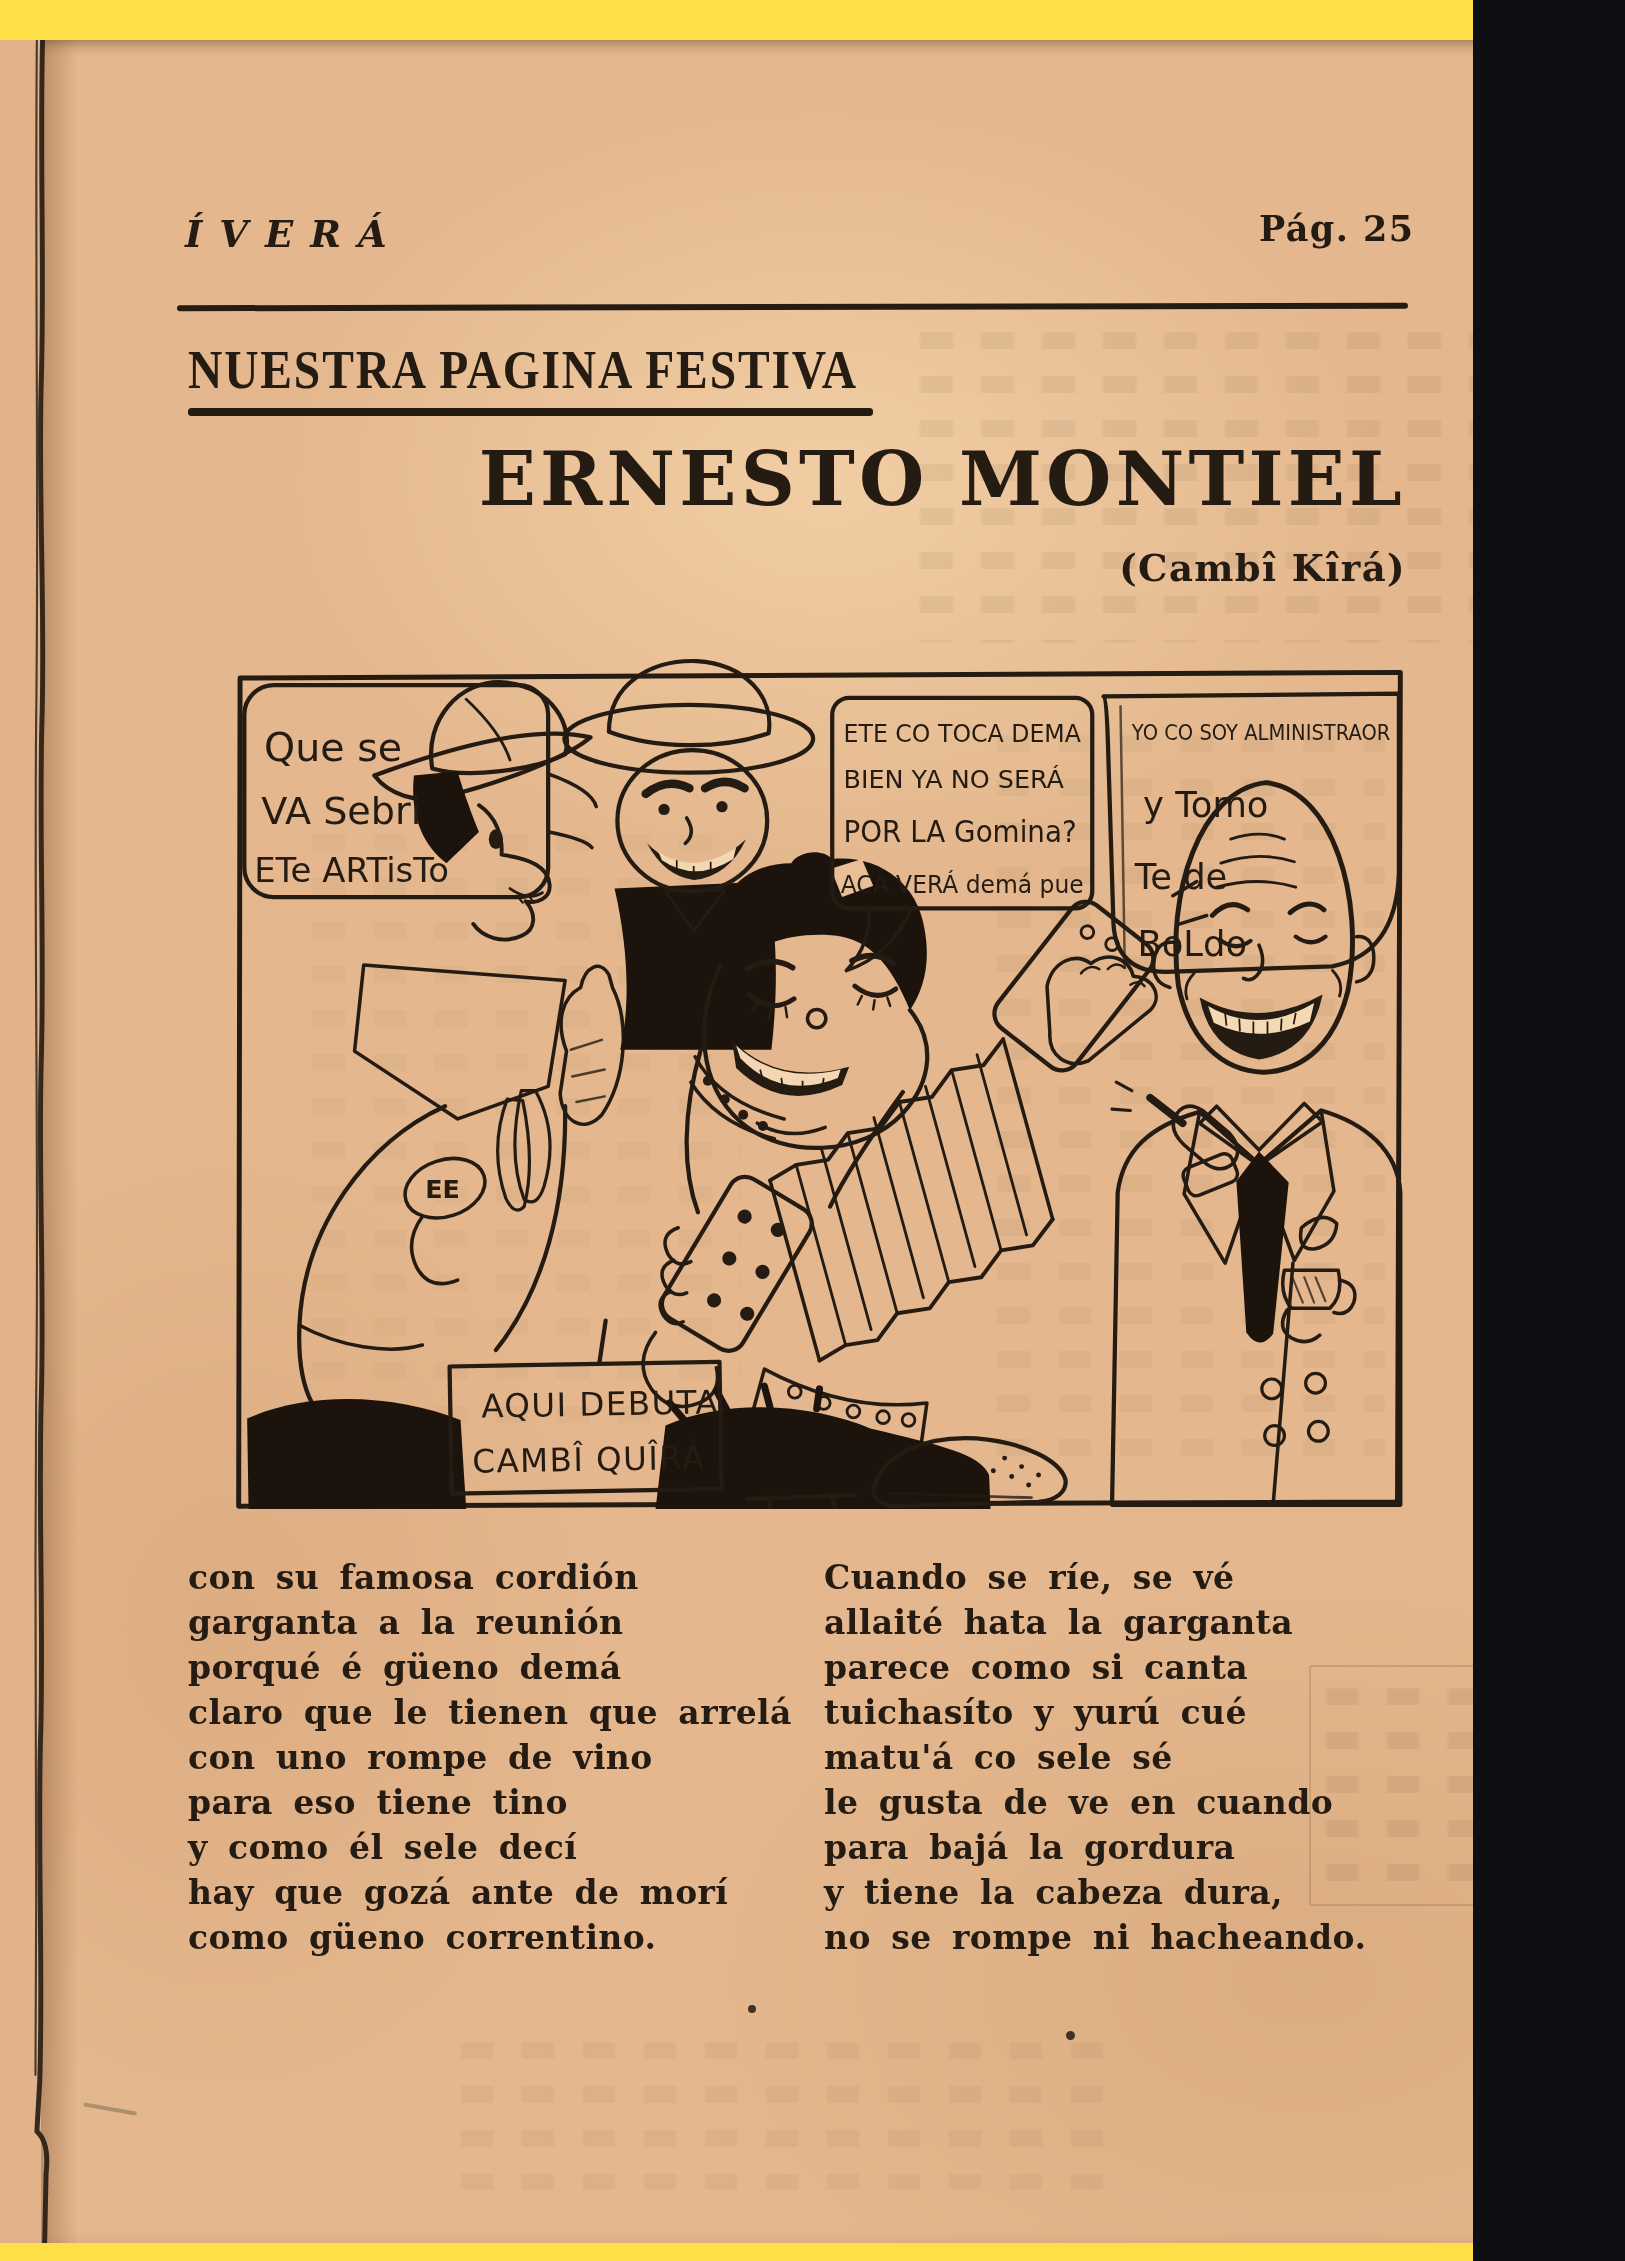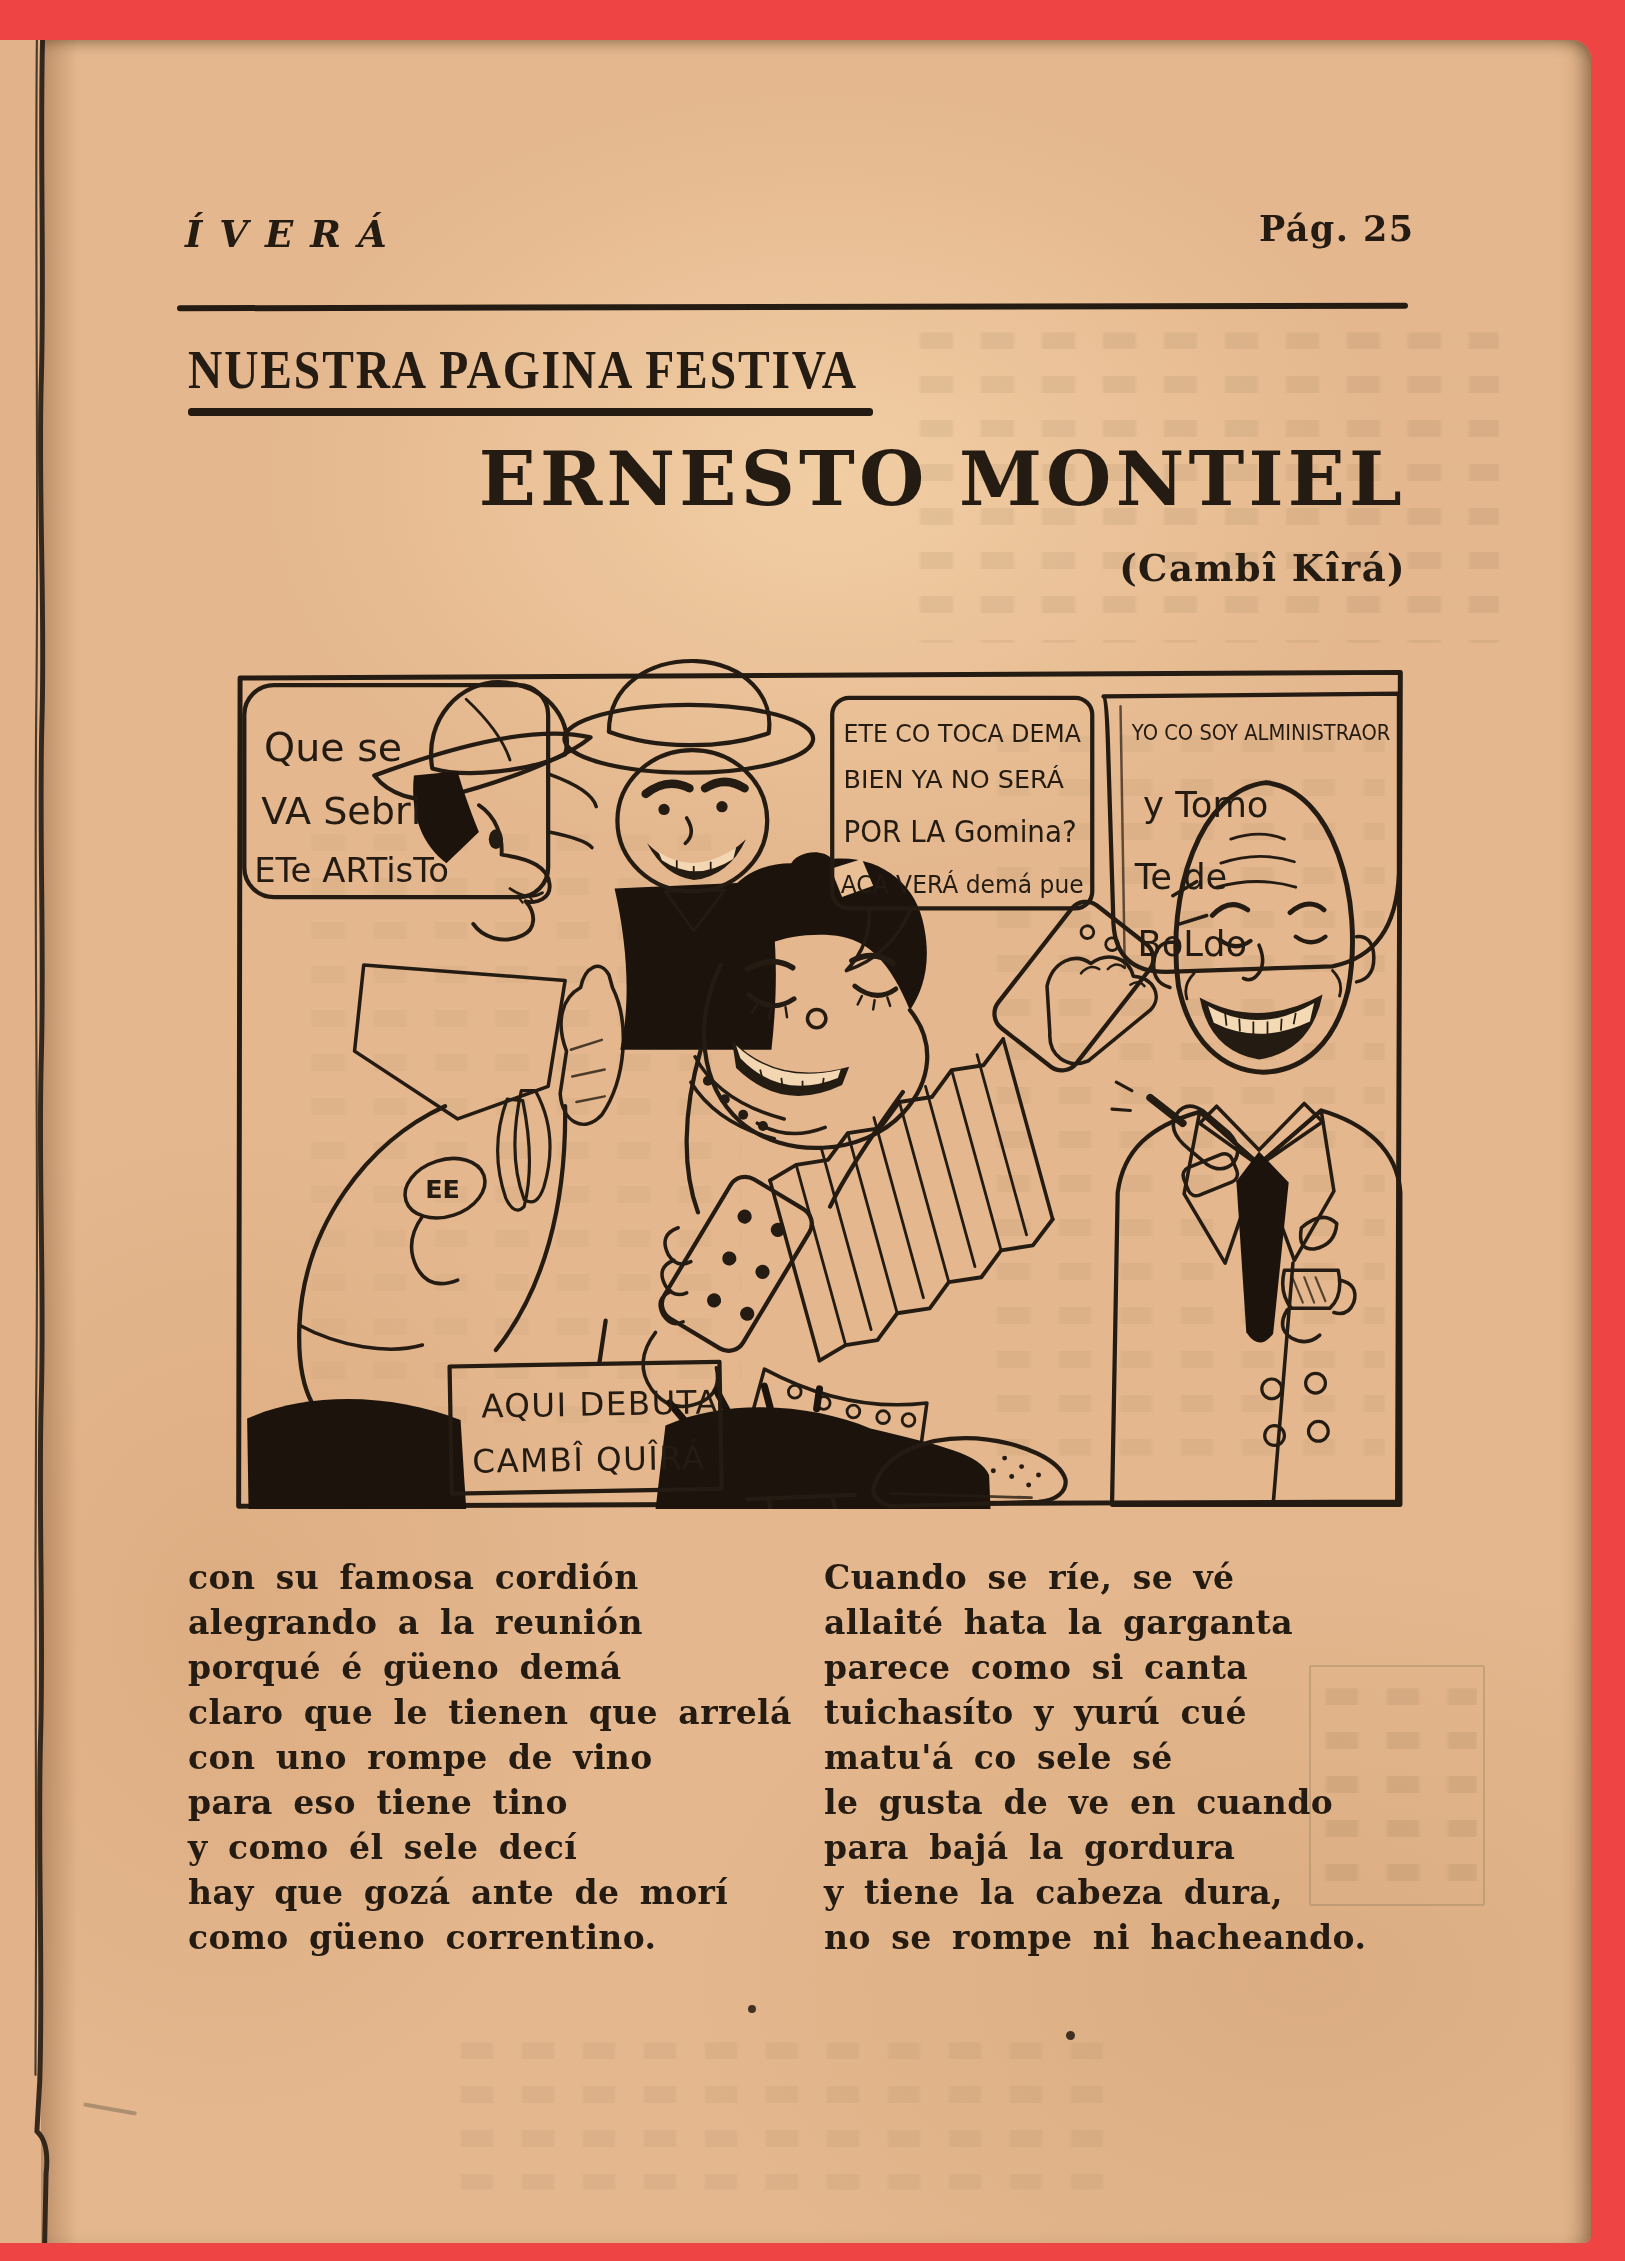"ÍVERÁ" .scan { background: #ef4444 -> #fde047; width: 1625px -> 1473px }
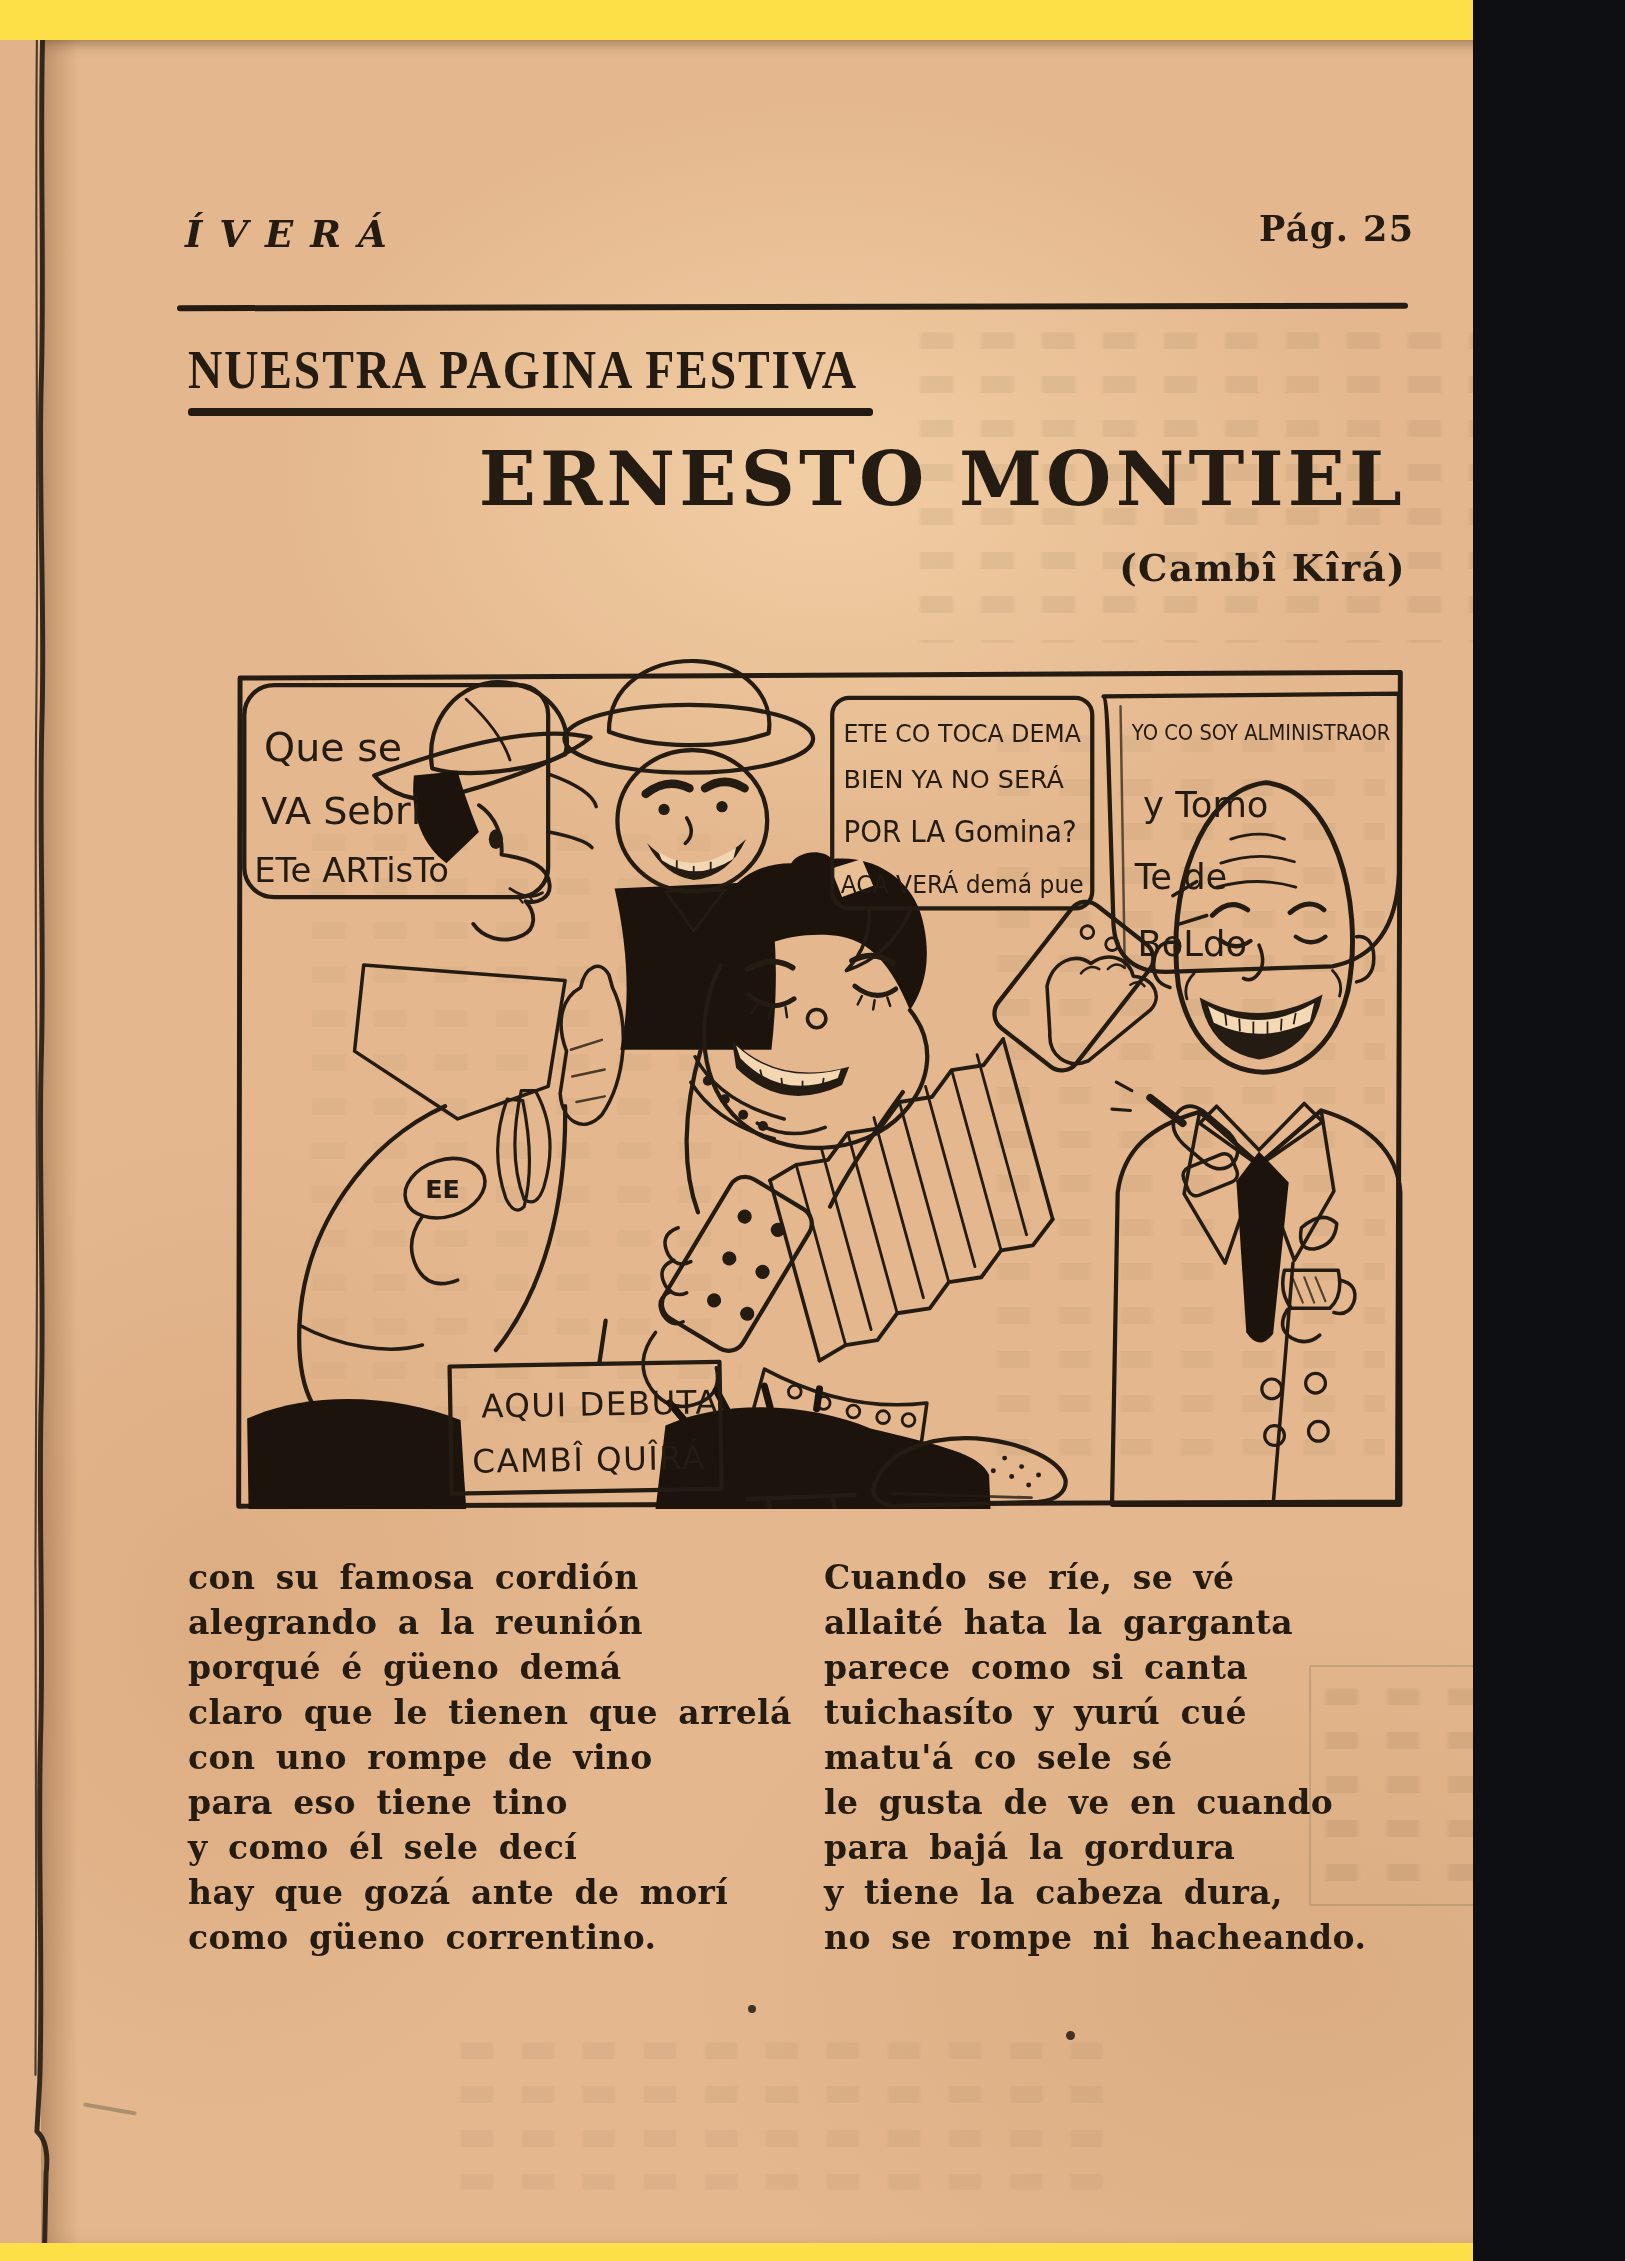"alegrando a la reunión" div { text: alegrando -> garganta }
